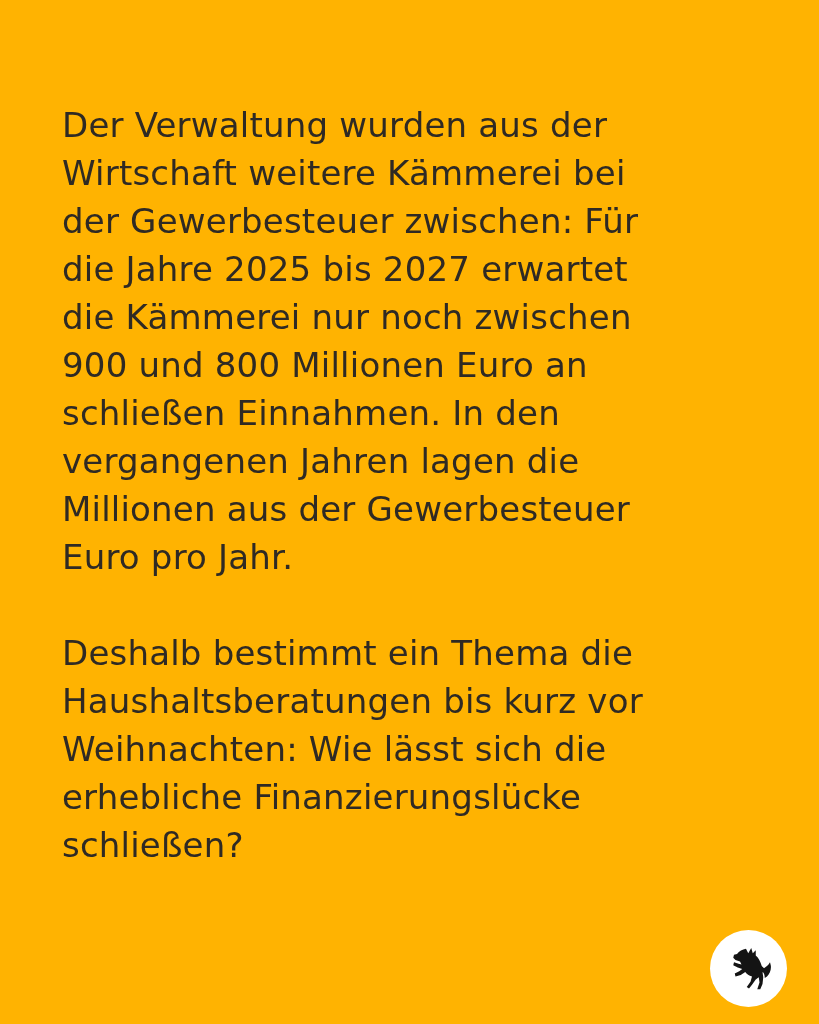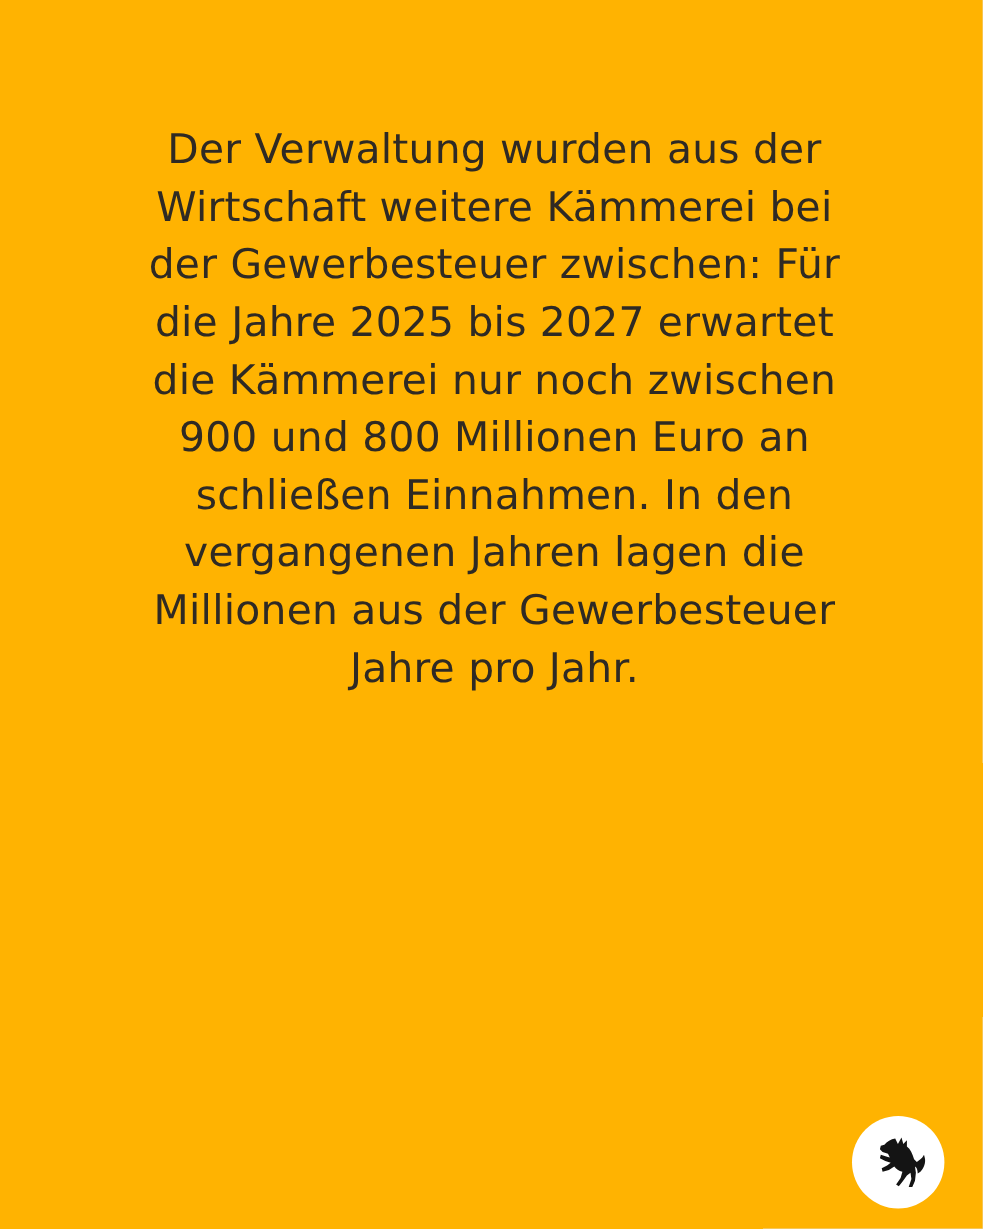"Der Verwaltung wurden aus der" .canvas { text-align: center -> none }
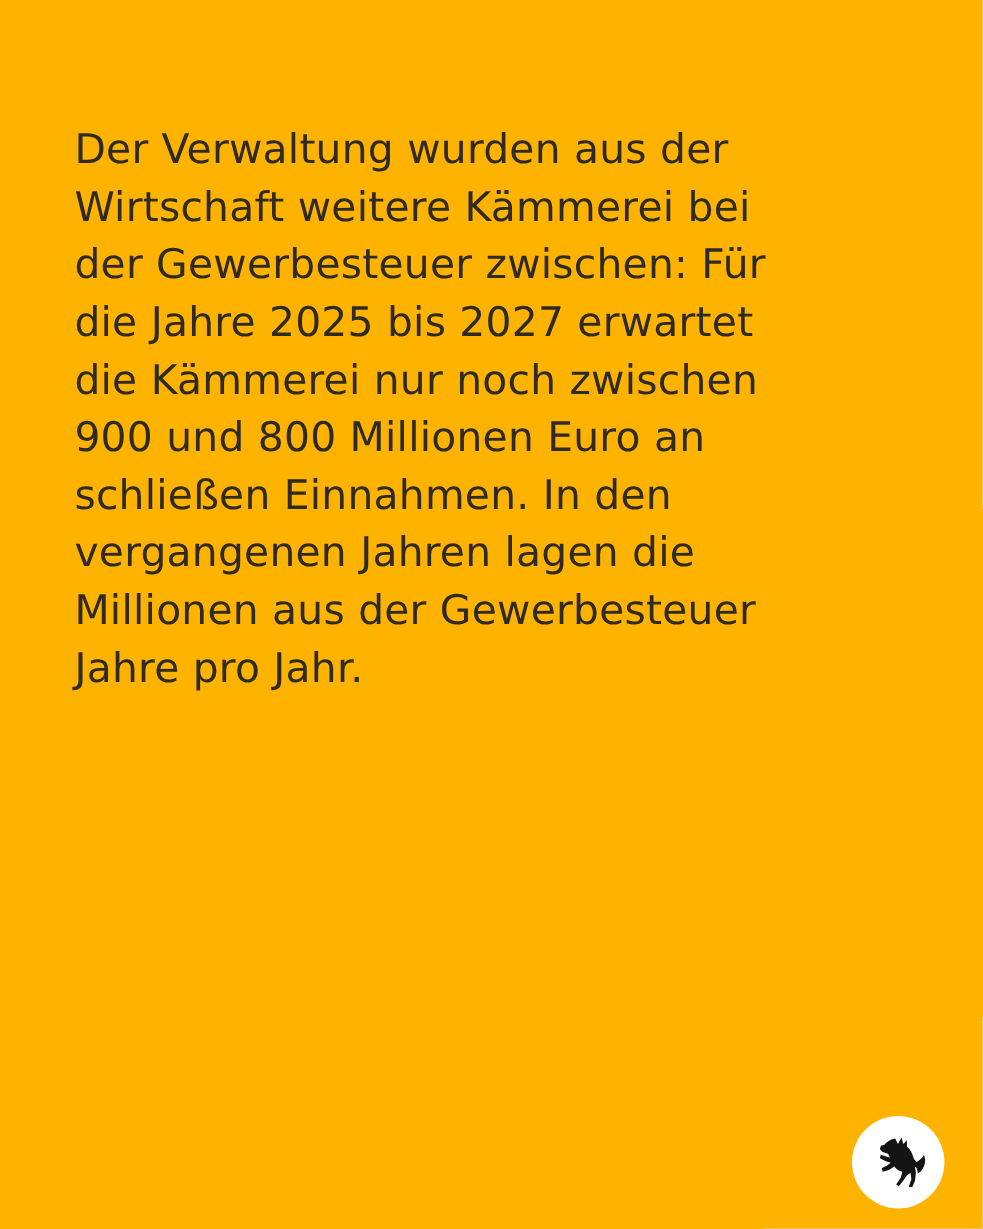"Jahre pro Jahr." div.line { text: Jahre -> Euro }
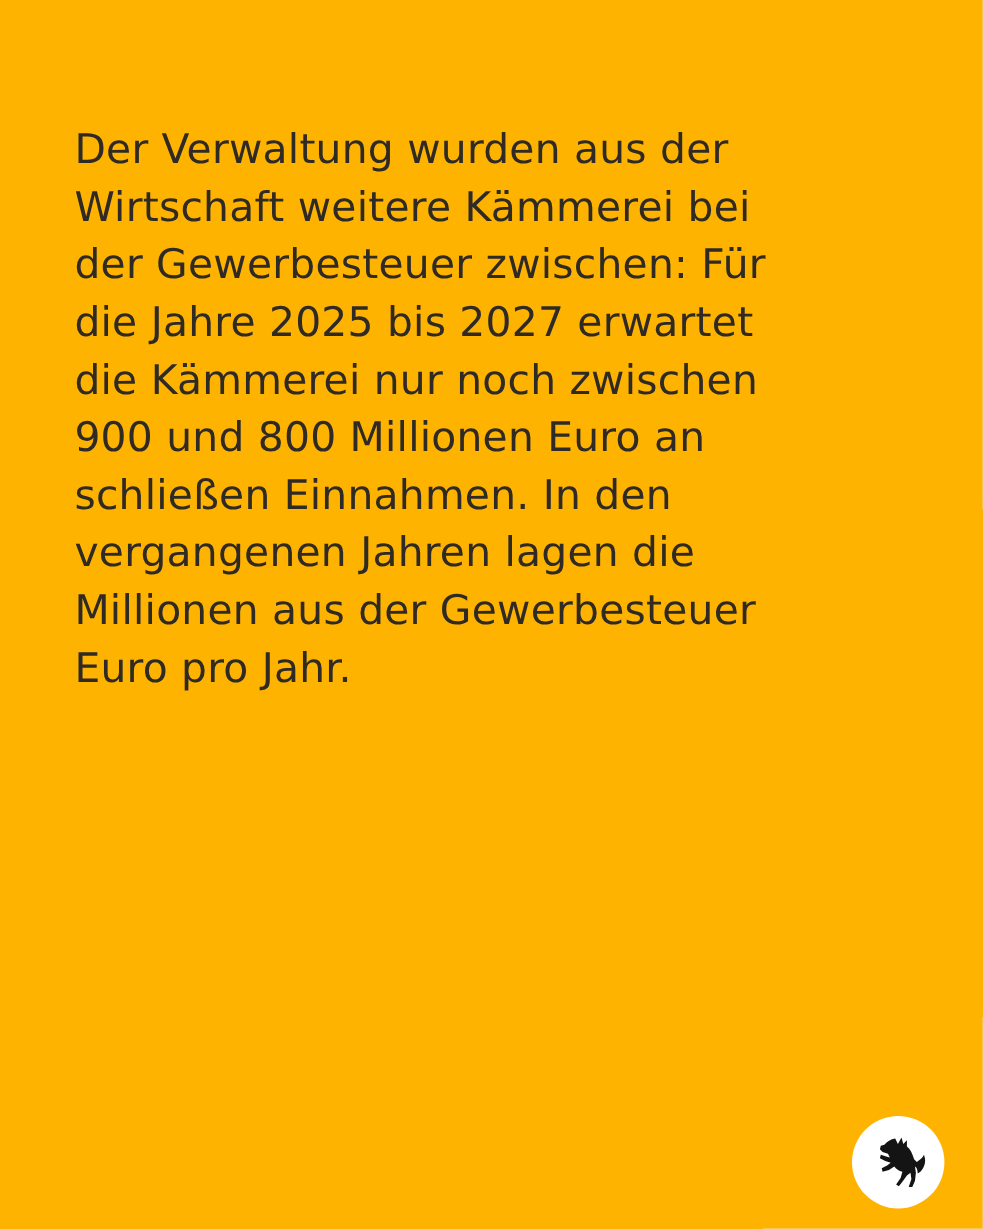"Deshalb bestimmt ein Thema die" div.paragraph { html: none -> <div> <div>Deshalb bestimmt ein Thema die</div> <div>Haushaltsberatungen bis kurz vor</div> <div>Weihnachten: Wie lässt sich die</div> <div>erhebliche Finanzierungslücke</div> <div>schließen?</div> </div> }
